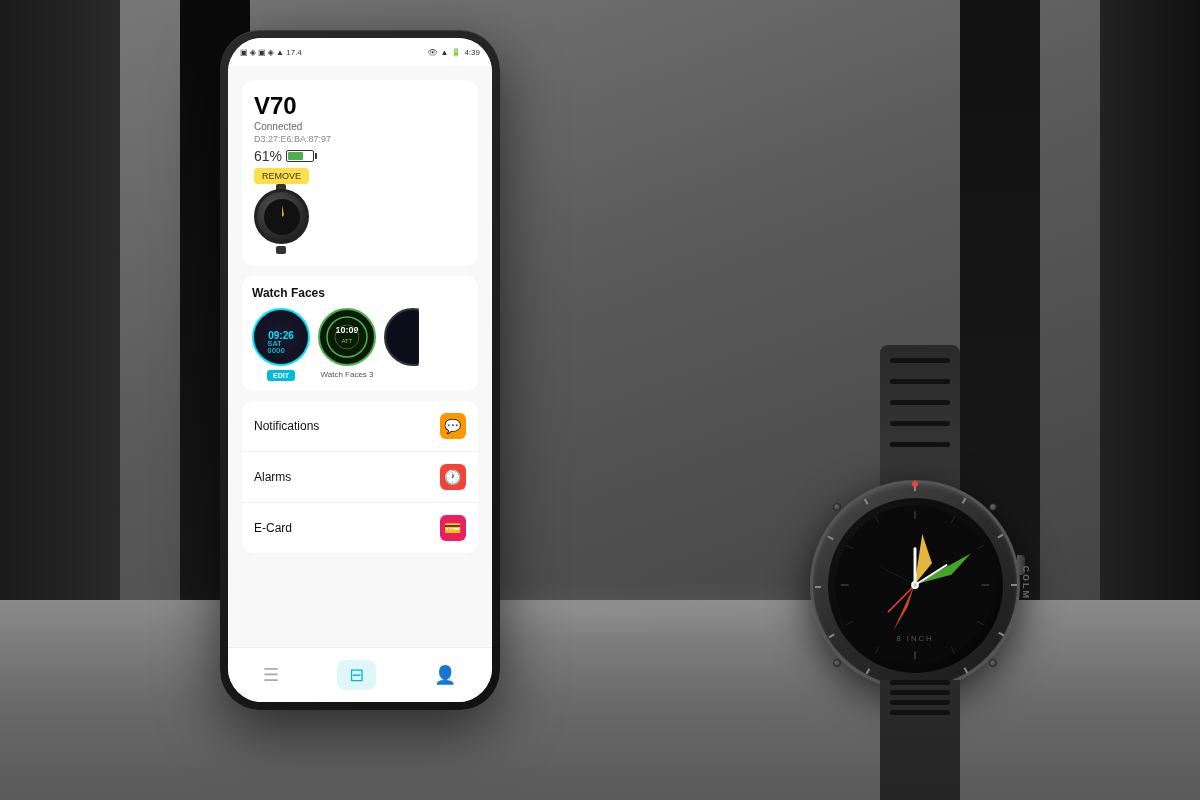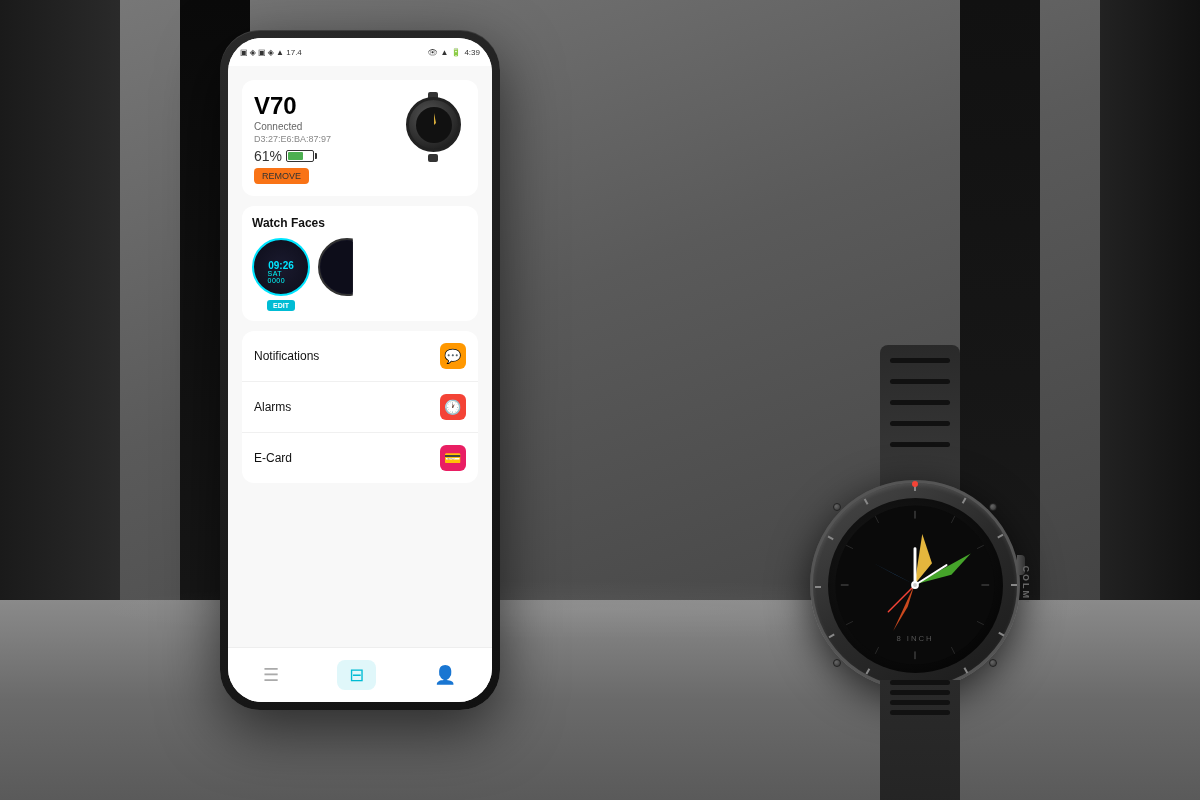"V70" .device-section { flex-direction: none -> column }
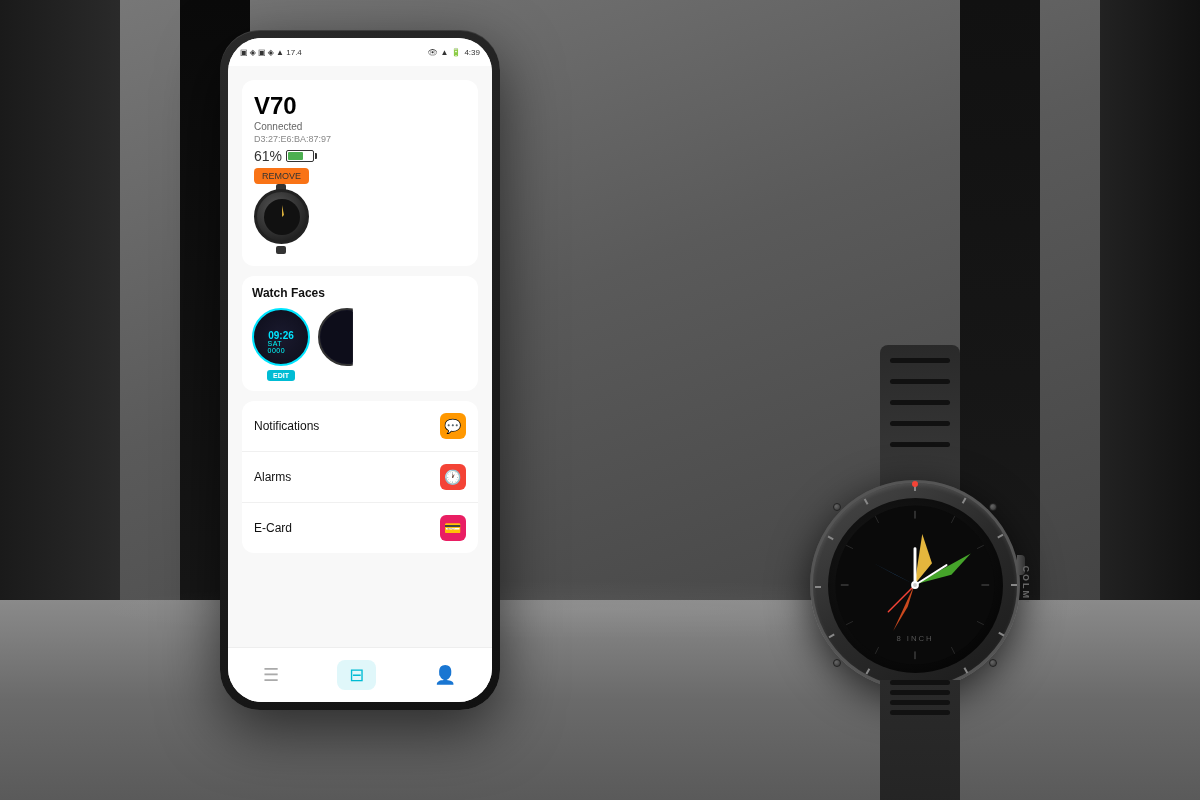"REMOVE" .remove-btn { background: #f97316 -> #fde047 }
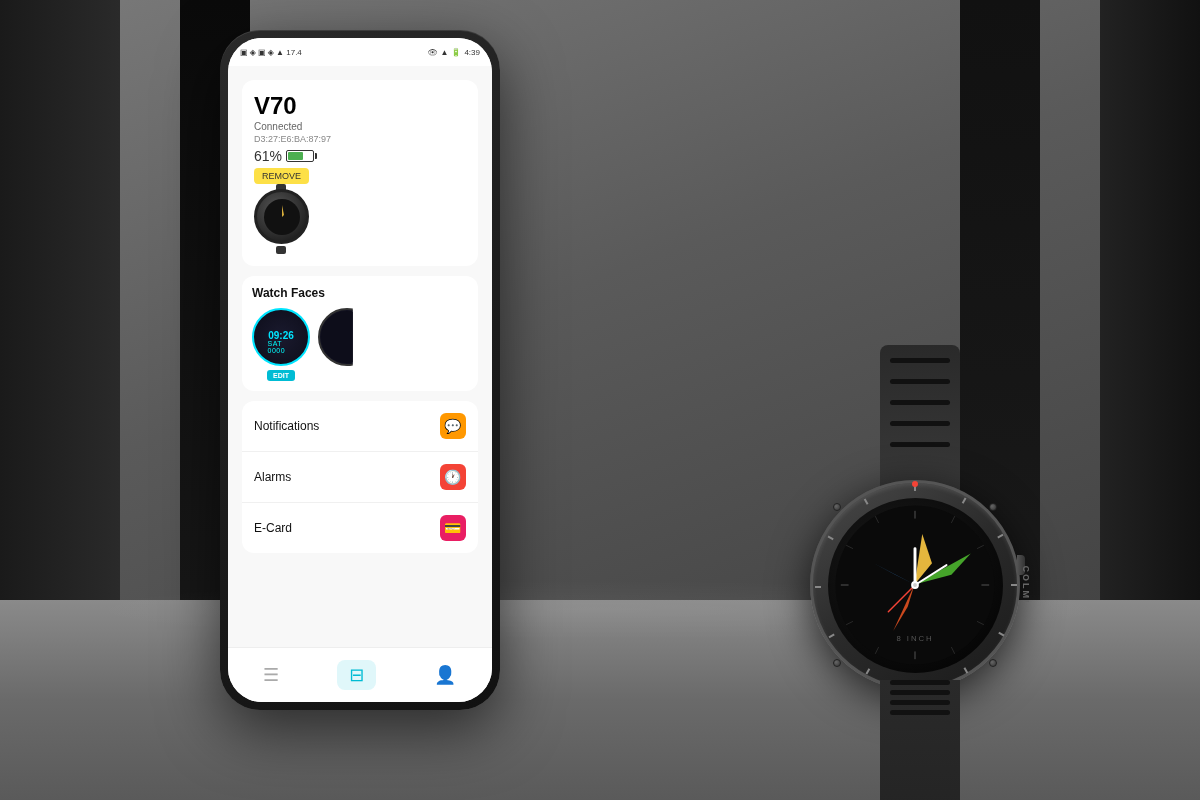"10:09" div.watch-face-item { html: none -> <div> <div> <svg> <circle></circle> <circle></circle> <text>10:09</text> <text>ATT</text> <circle></circle> </svg> </div> <span>Watch Faces 3</span> </div> }
